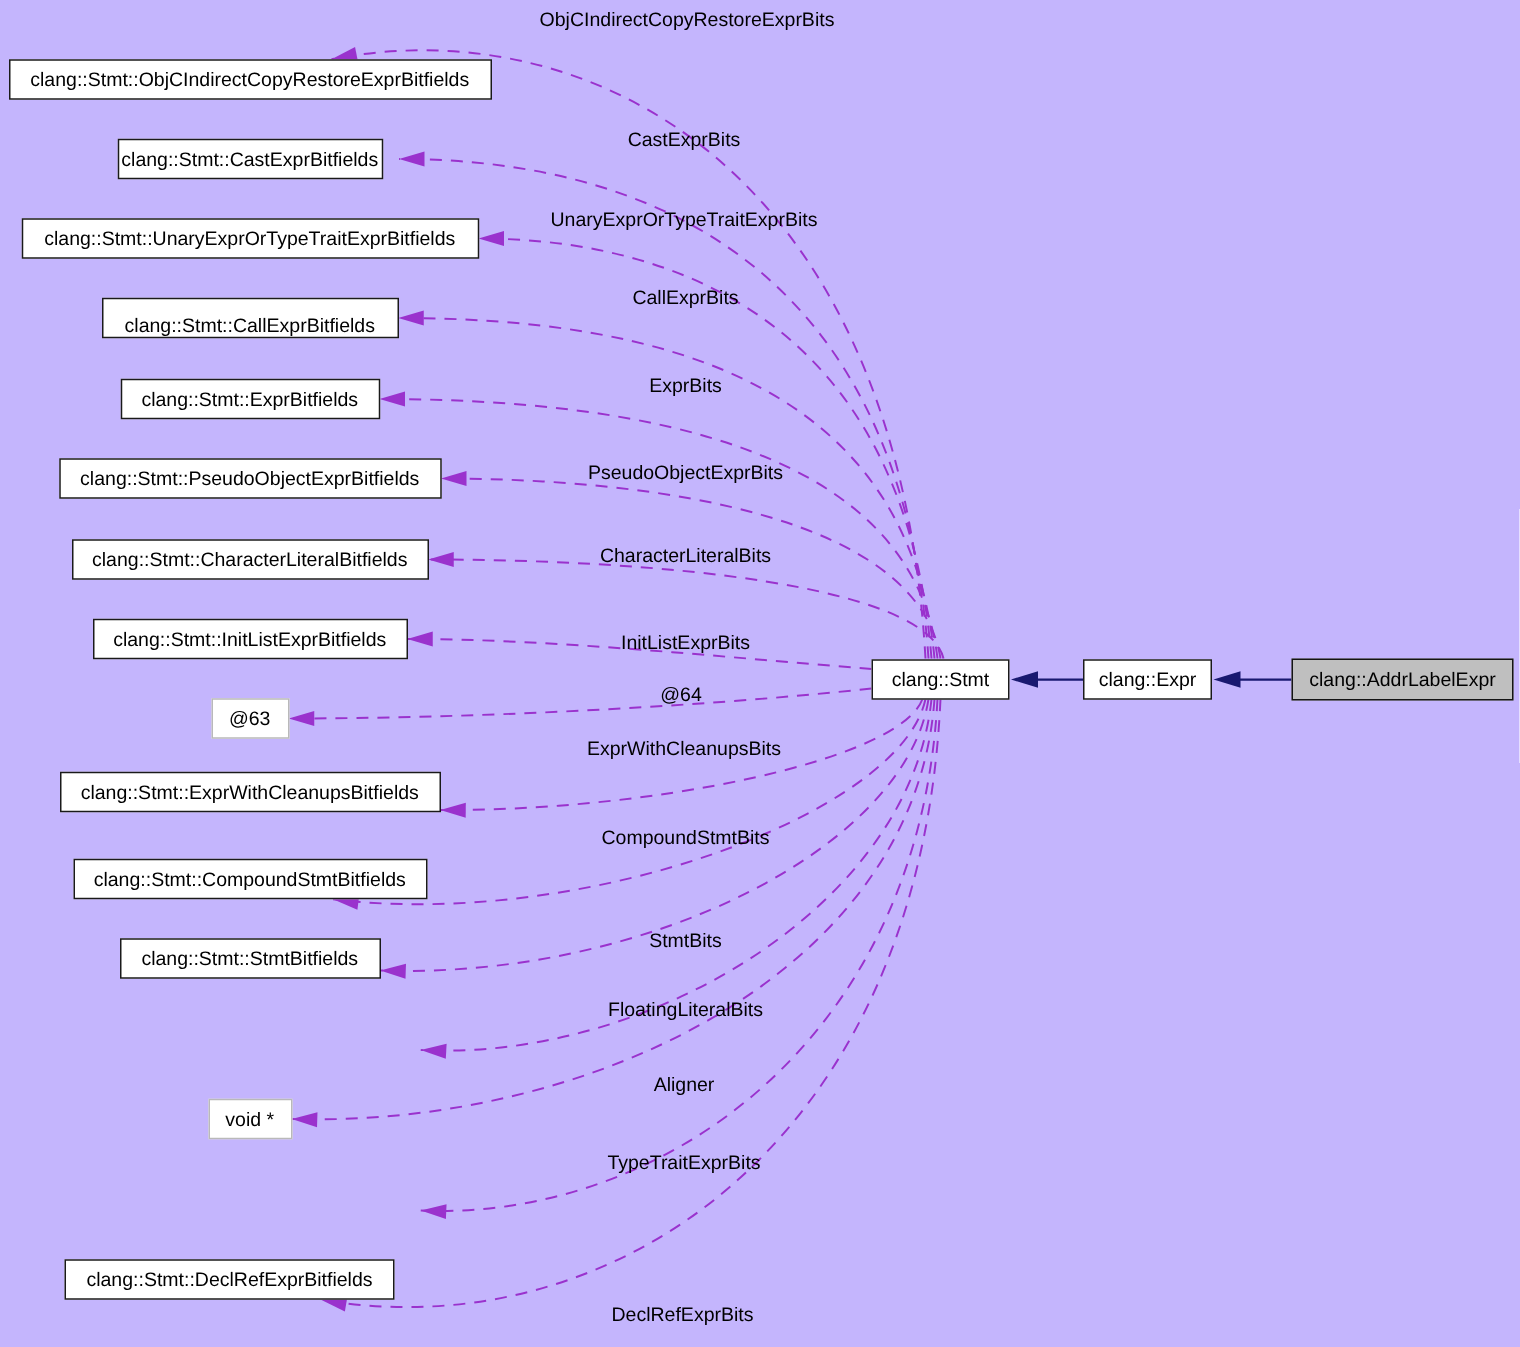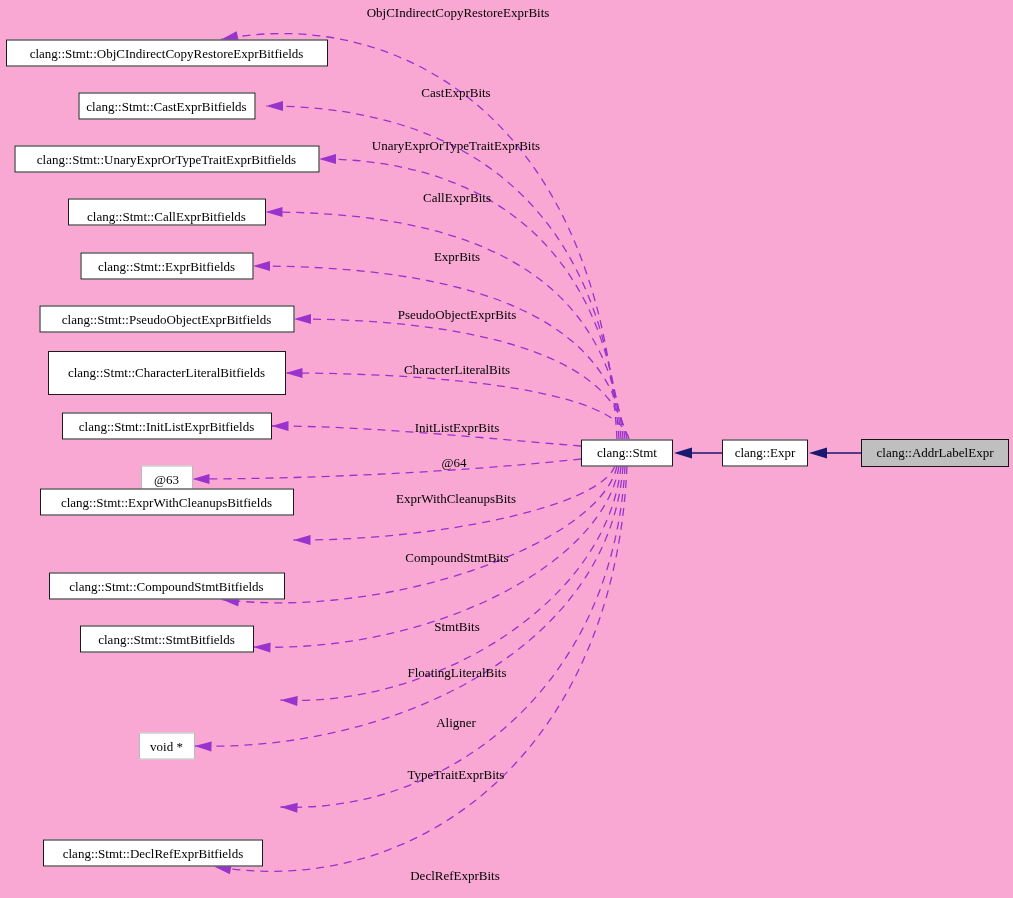"ObjCIndirectCopyRestoreExprBits" #canvas { background: #f9a8d4 -> #c4b5fd; font-family: Liberation Serif, serif -> Liberation Sans, sans-serif }
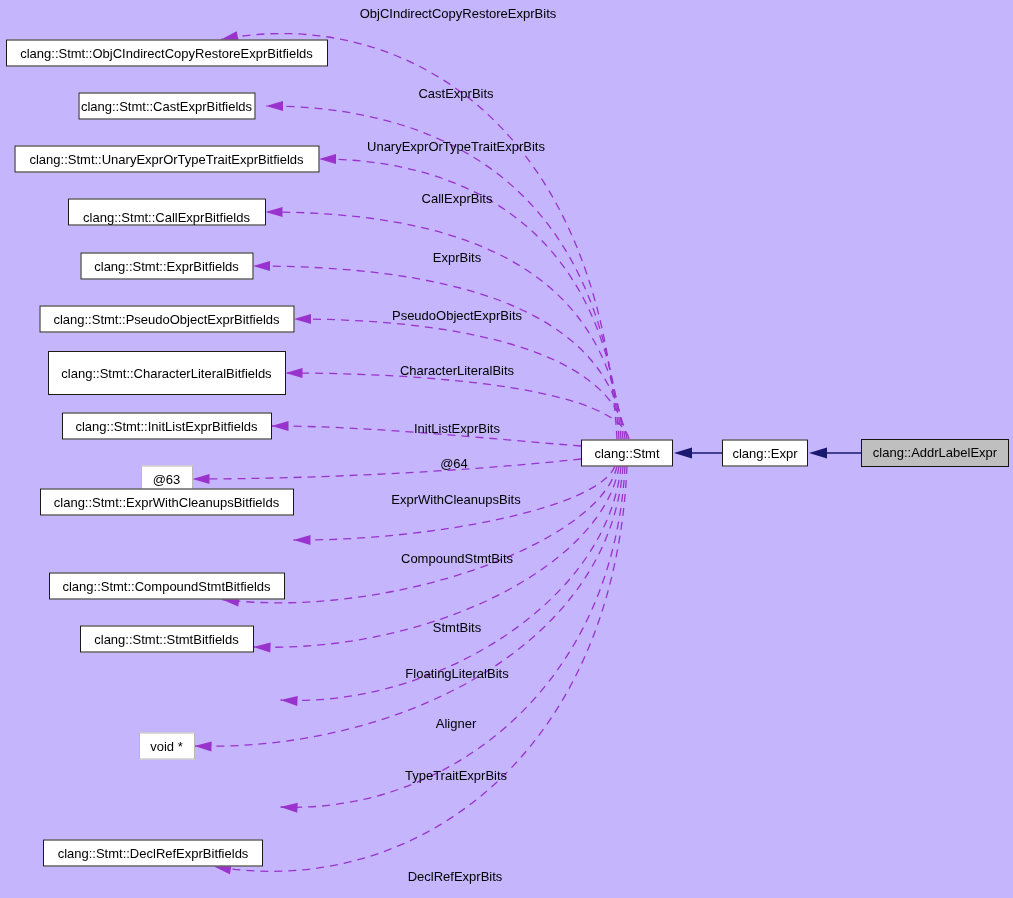"clang::Stmt::CharacterLiteralBitfields" div.node { height: 44px -> 27px }
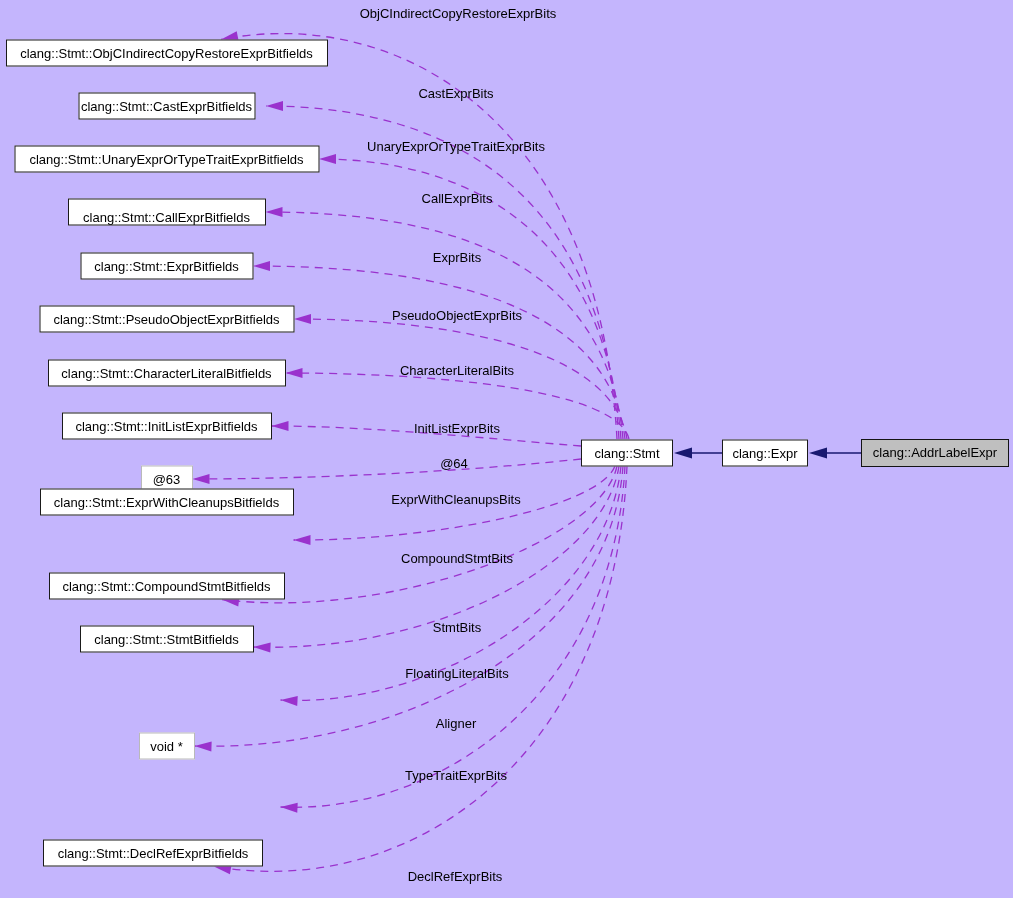"clang::Stmt::ExprWithCleanupsBitfields" div.node { top: 502px -> 528px }
